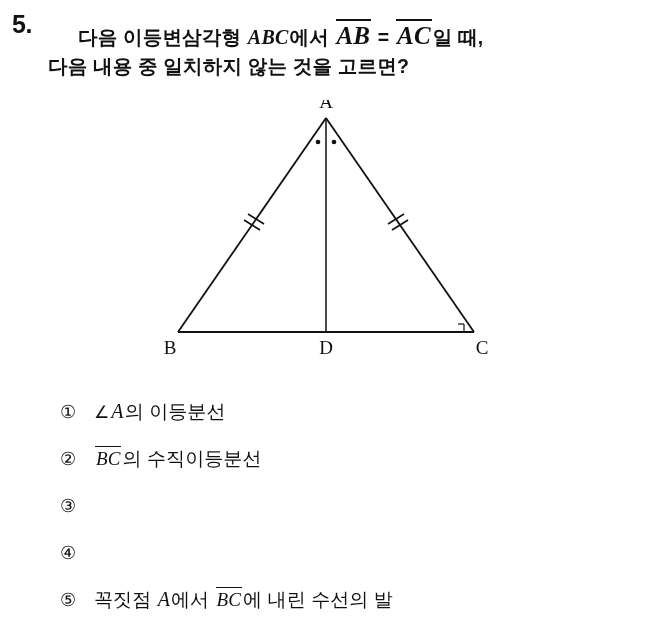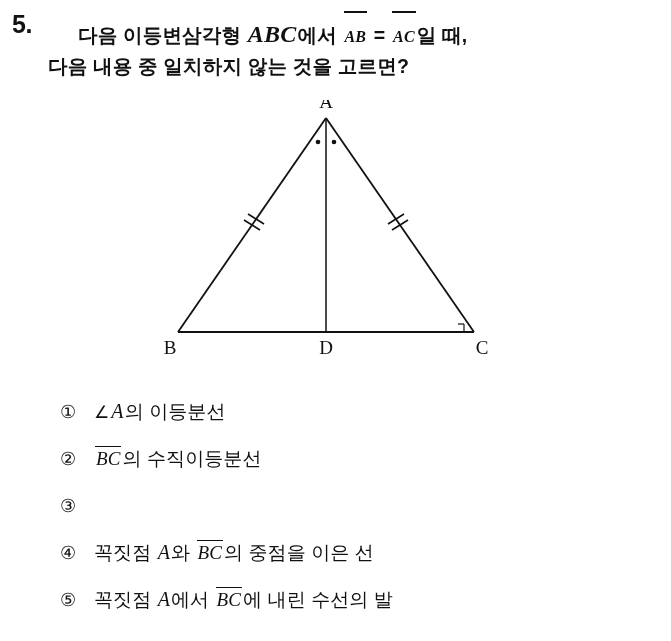"ABC" .mathit { font-size: 24px -> 20px }
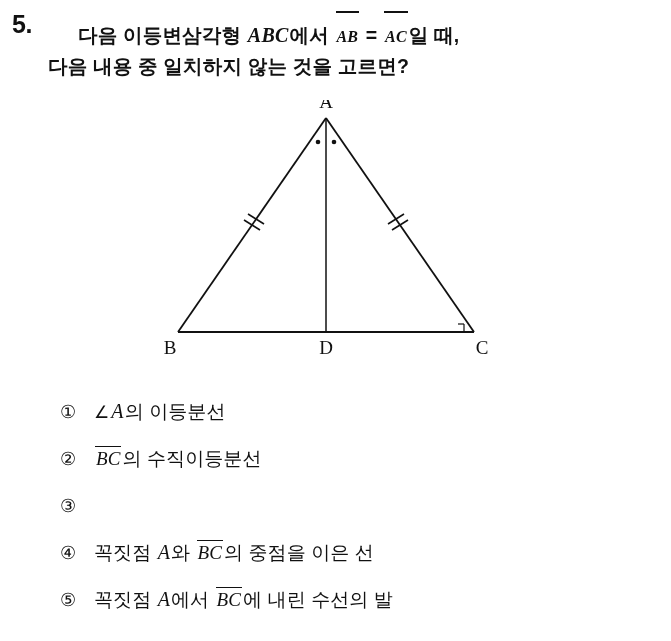"AB" .seg { font-size: 16px -> 25px; margin: 0 1px -> 8px 1px; padding: 14px 1px -> 0 1px }
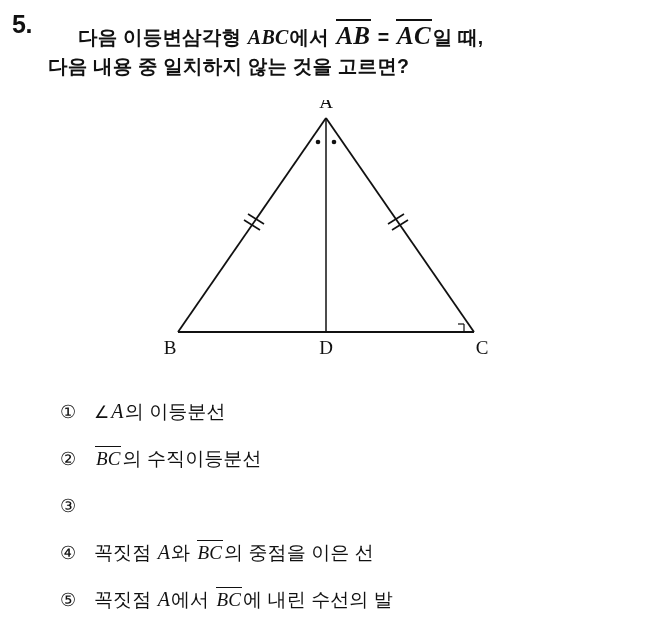"꼭짓점 A와 BC의 중점을 이은" span.choice-text { html: <span><span>꼭짓점 </span><span>A</span><span>와 </span><span>BC</span><span>의 중점을 이은 선</span></span> -> none }
